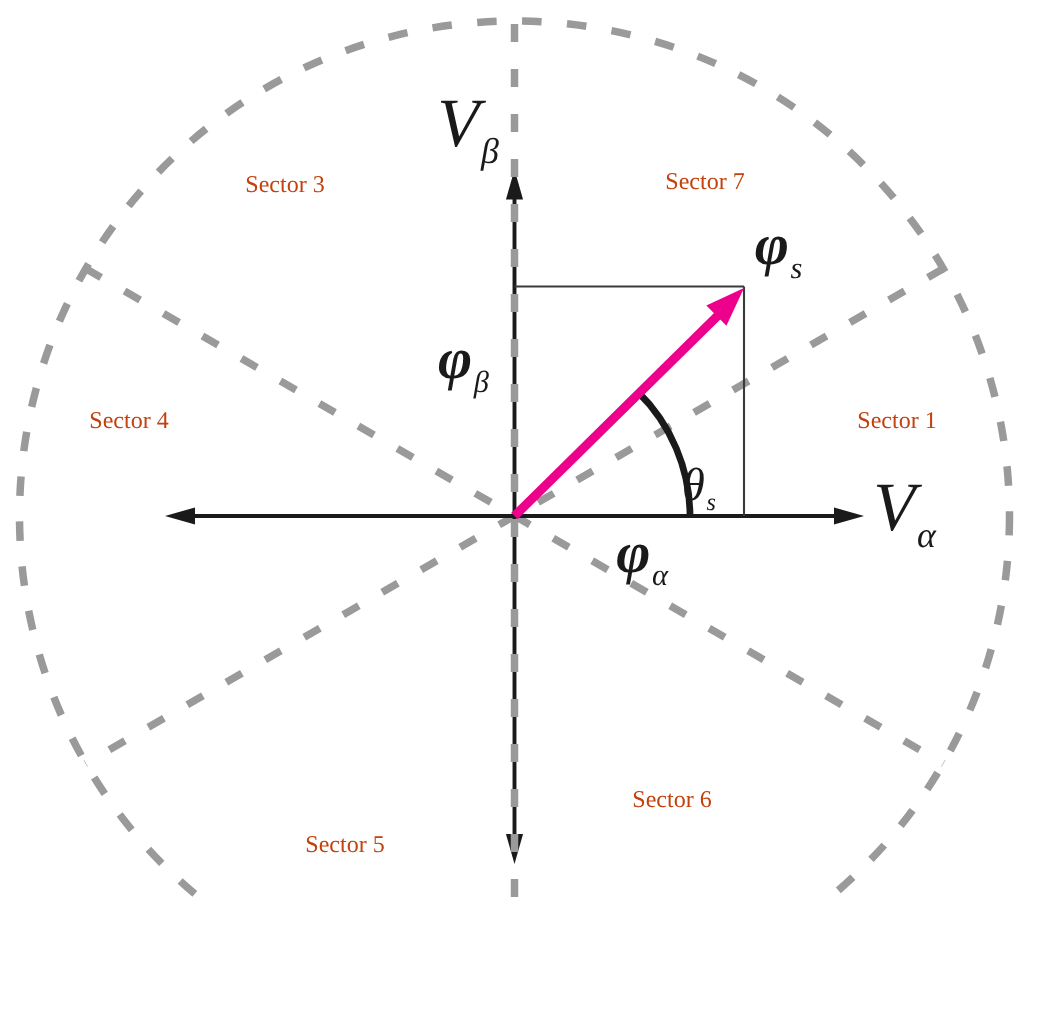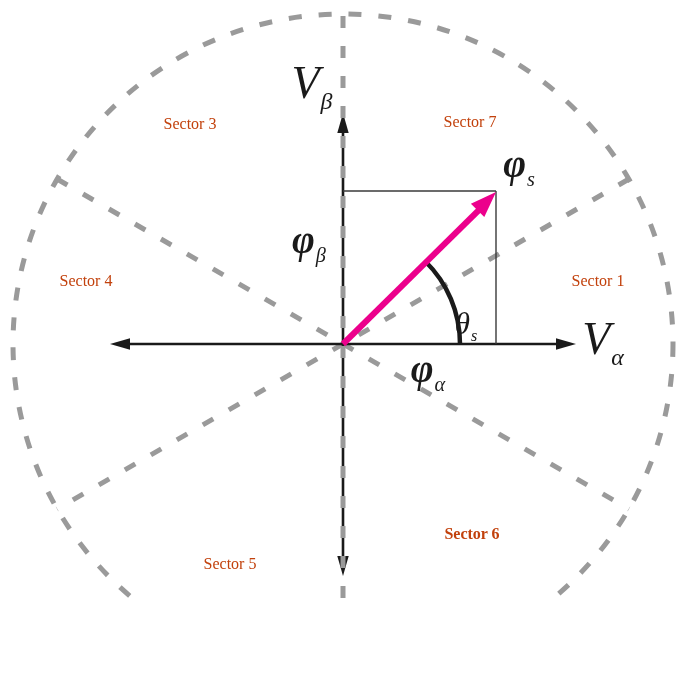"Sector 6" div.lbl { font-weight: bold -> none; left: 472px -> 448px }
